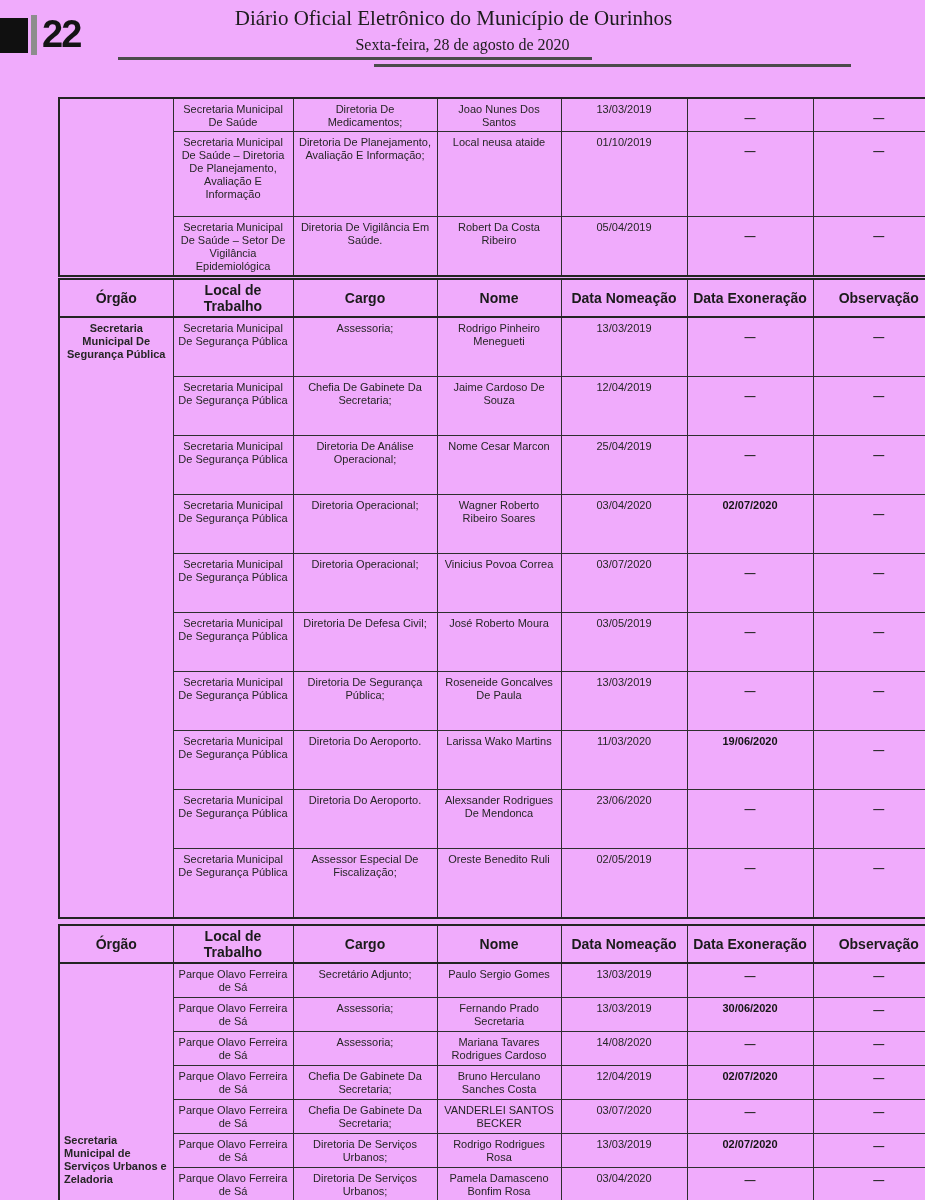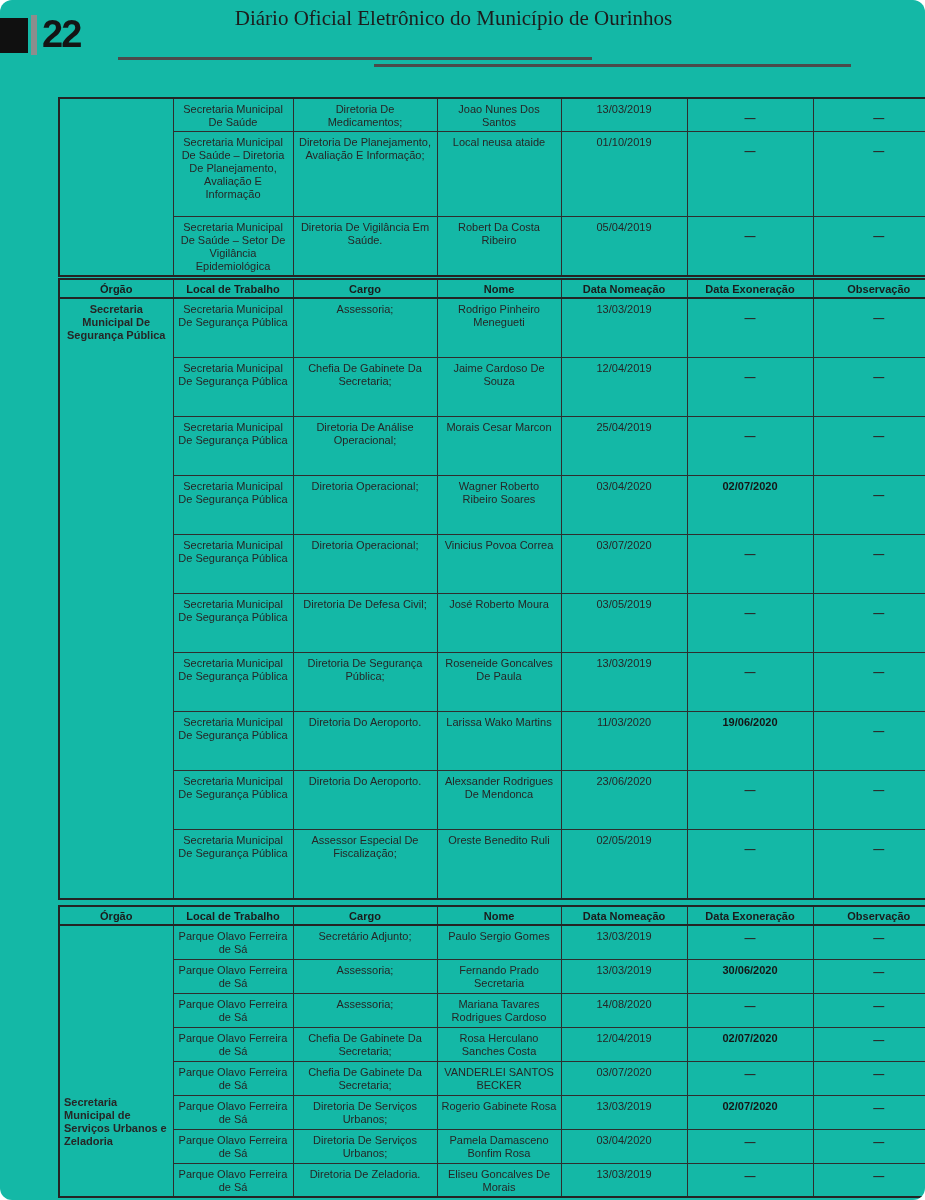"22" .page { background: #14b8a6 -> #f0abfc; border-radius: 12px -> none }
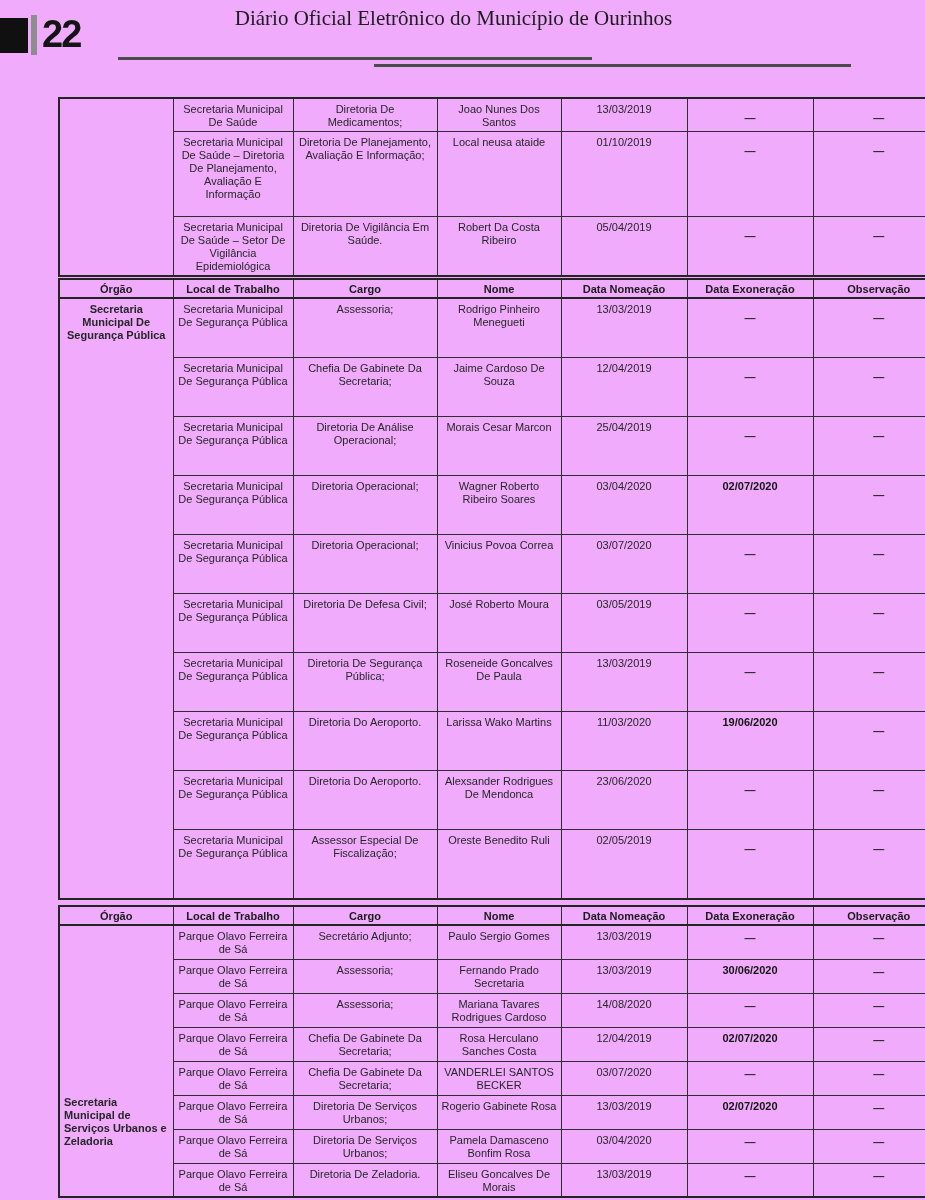"Sexta-feira, 28 de agosto de" div.masthead-date { html: none -> <div>Sexta-feira, 28 de agosto de 2020</div> }
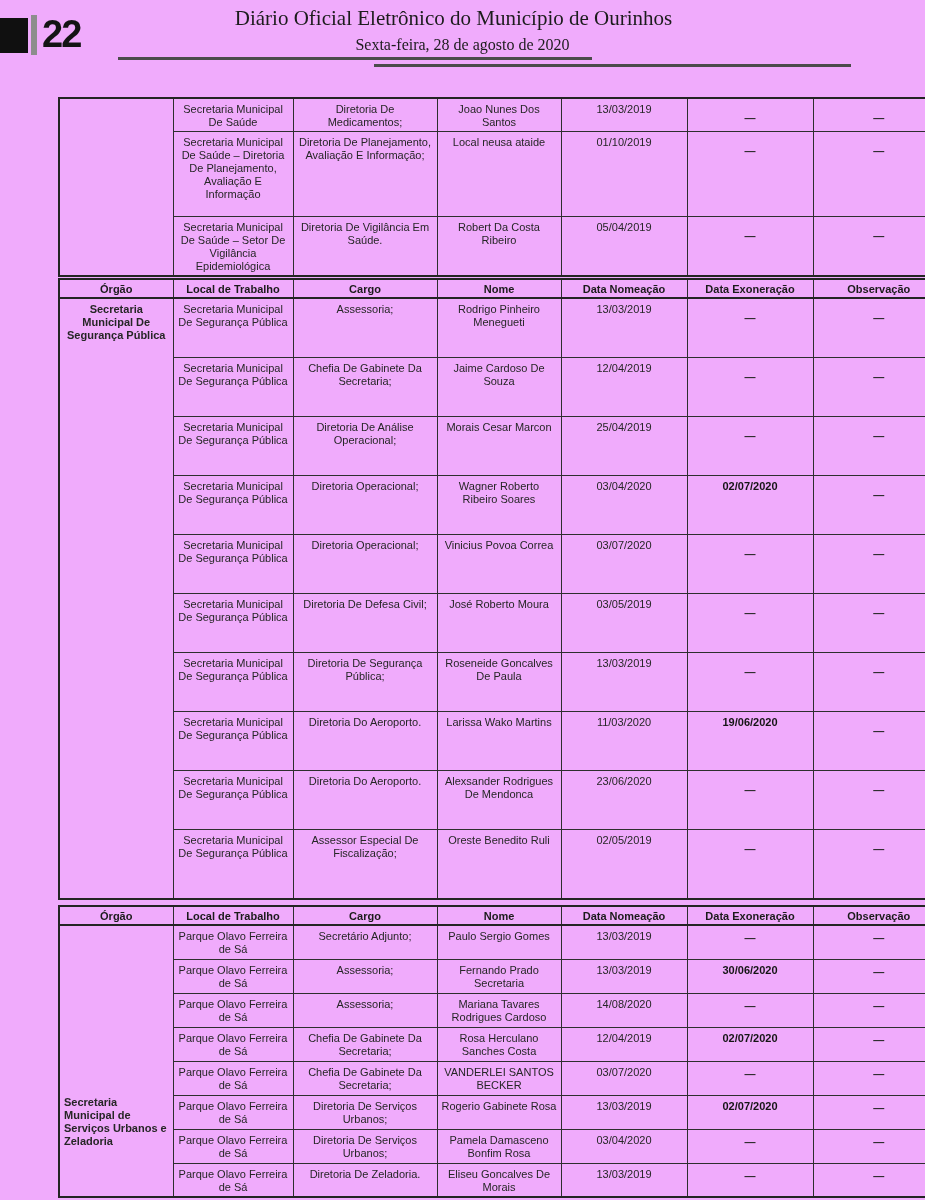"Órgão" table.gazette th { font-size: 11px -> 14px; height: 19px -> 27px }
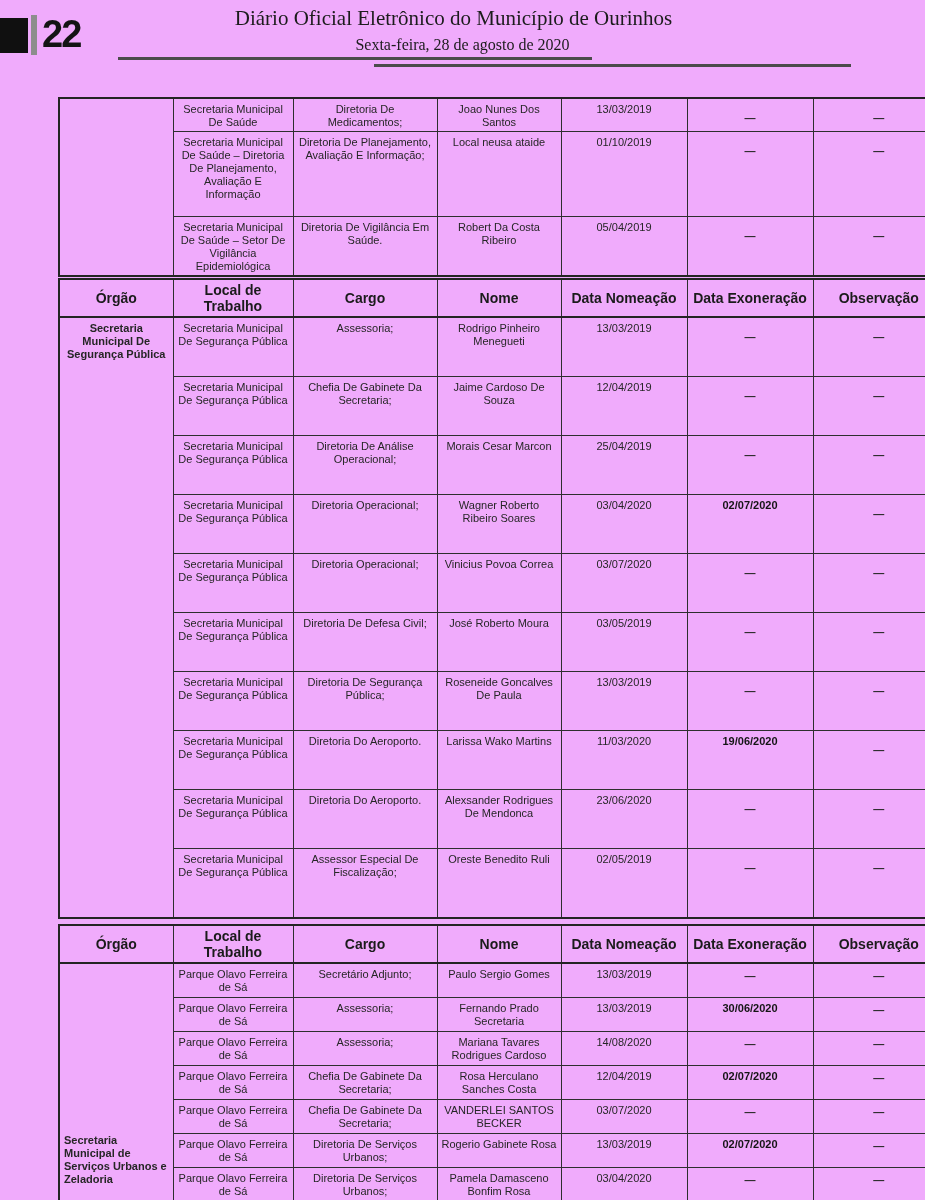"Morais Cesar Marcon" td { text: Morais -> Nome }
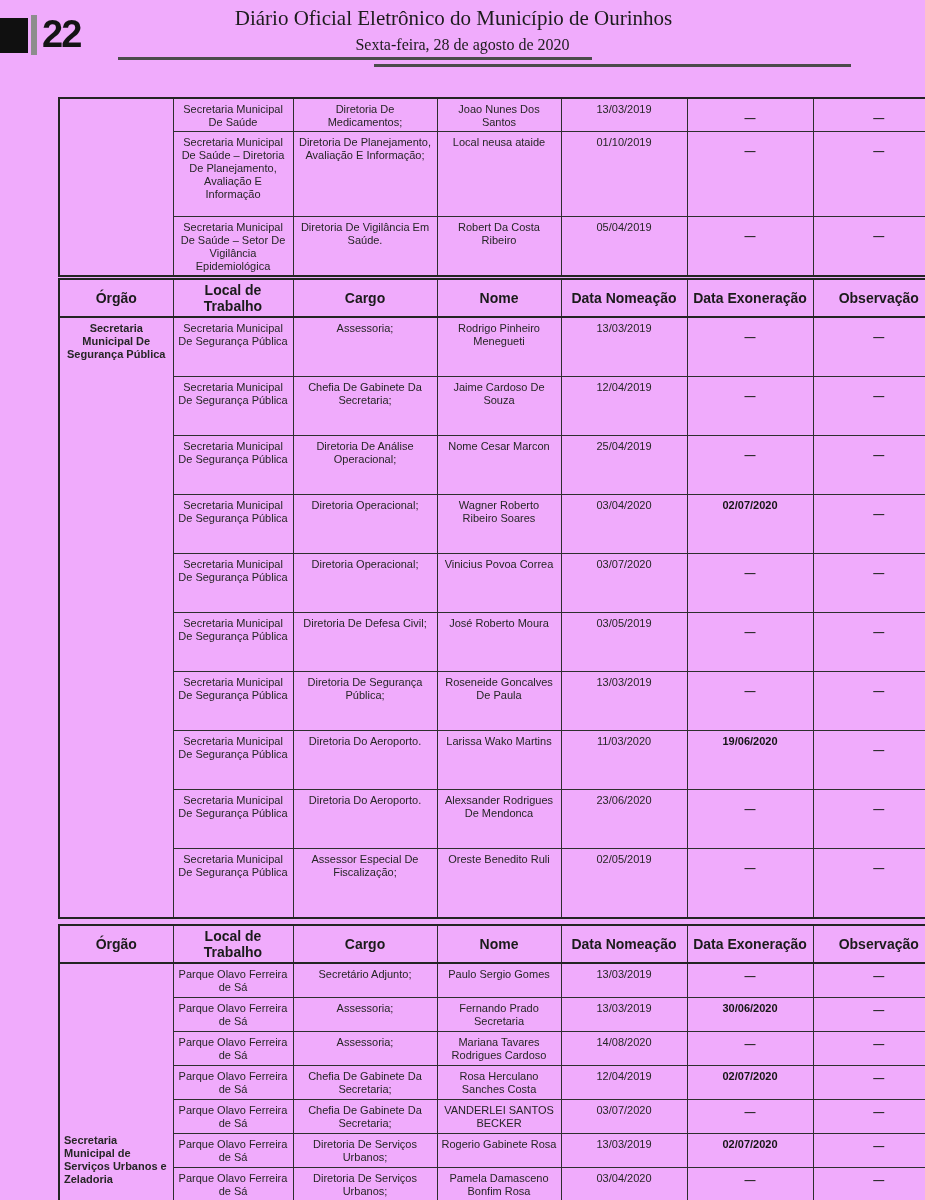"Rosa Herculano Sanches Costa" td { text: Rosa -> Bruno }
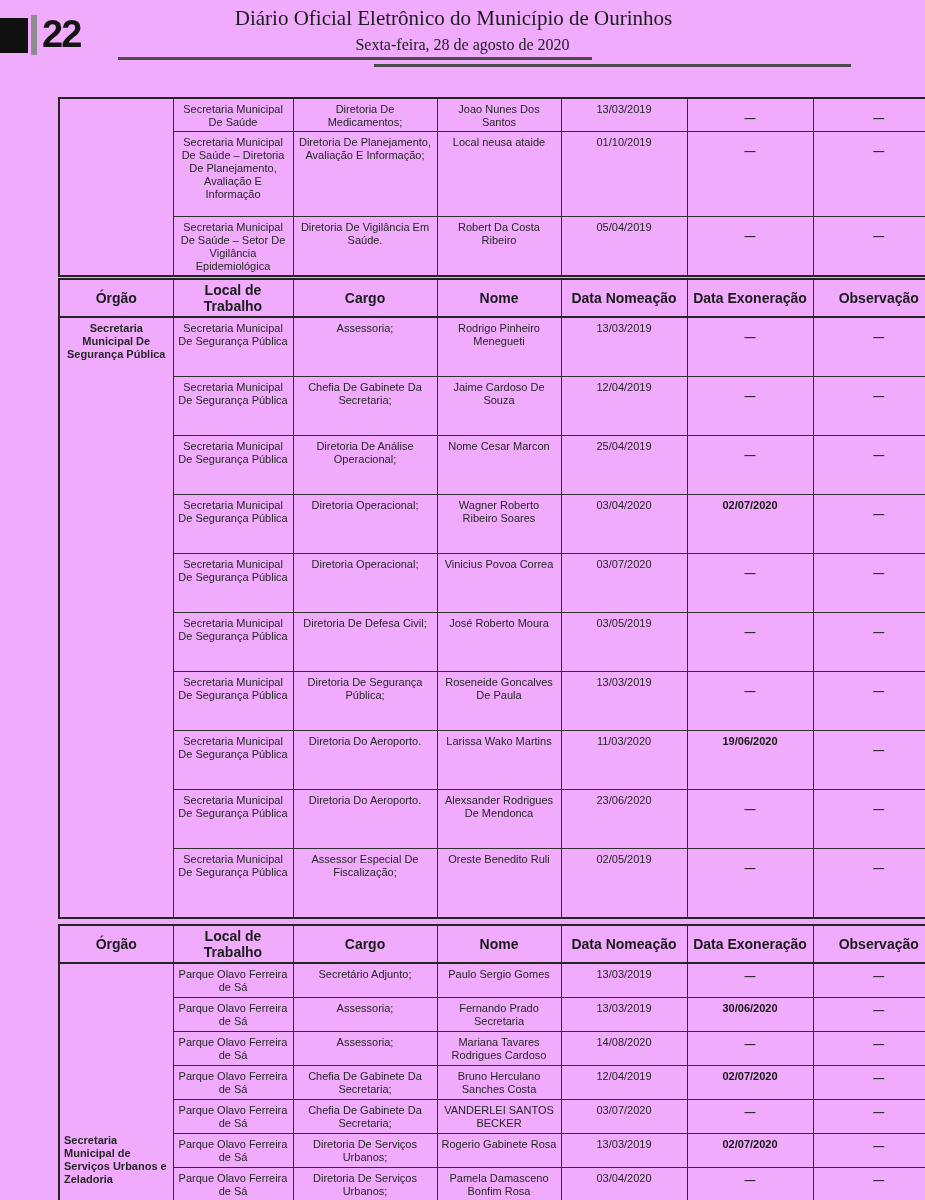"Rogerio Gabinete Rosa" td { text: Rogerio Gabinete -> Rodrigo Rodrigues }
